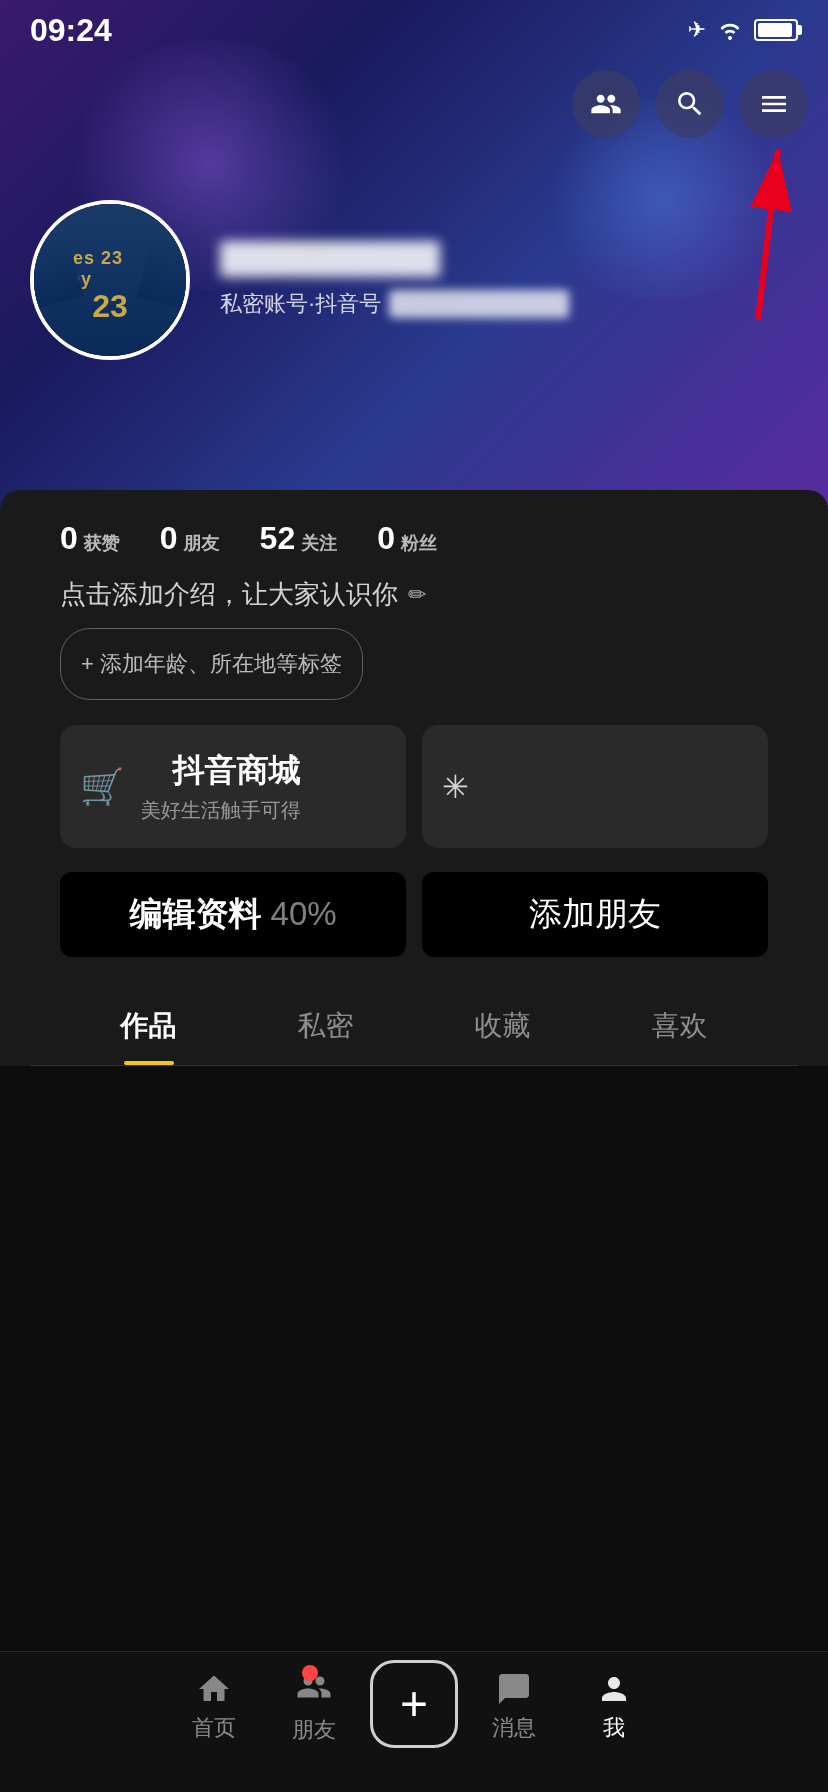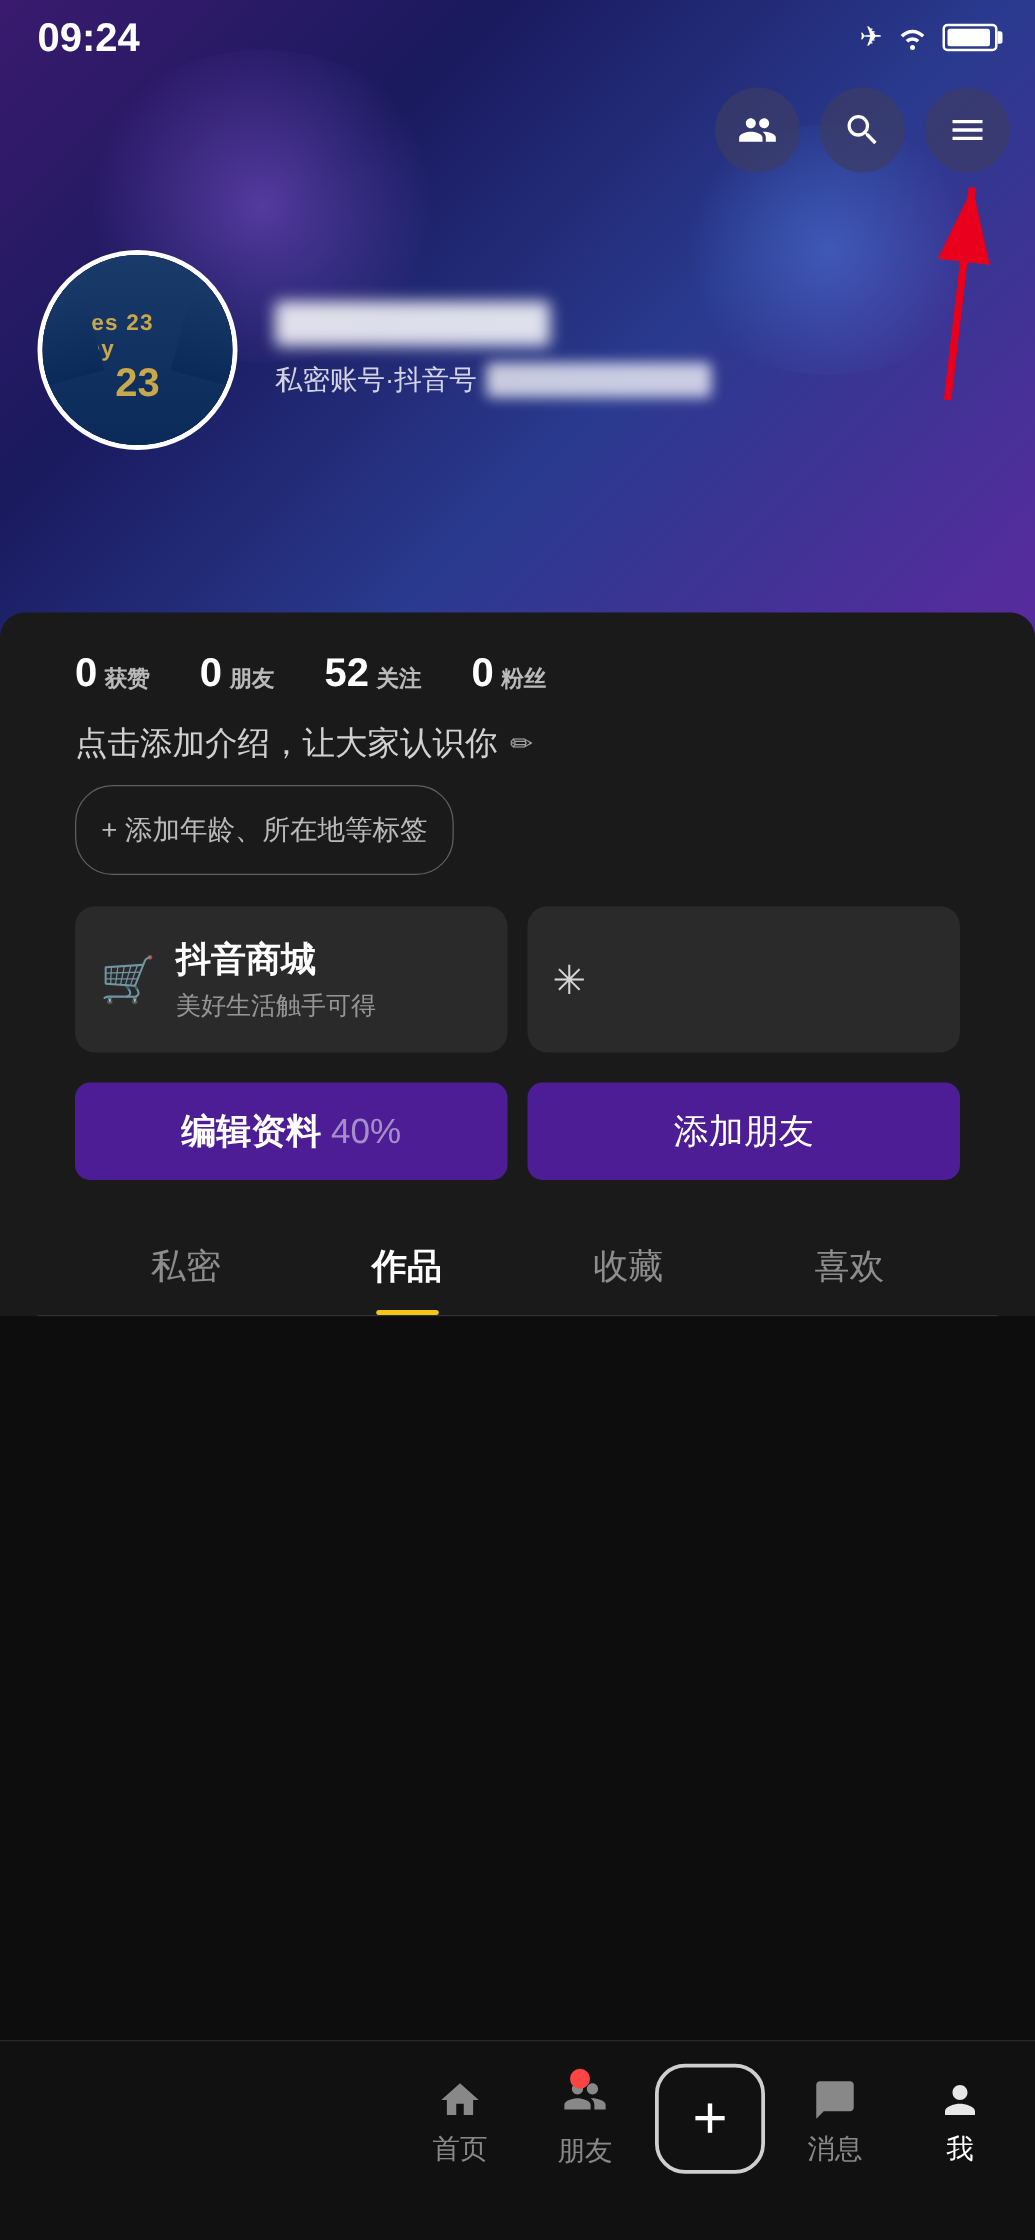"抖音商城" .service-title { font-size: 28px -> 32px; text-align: none -> right }
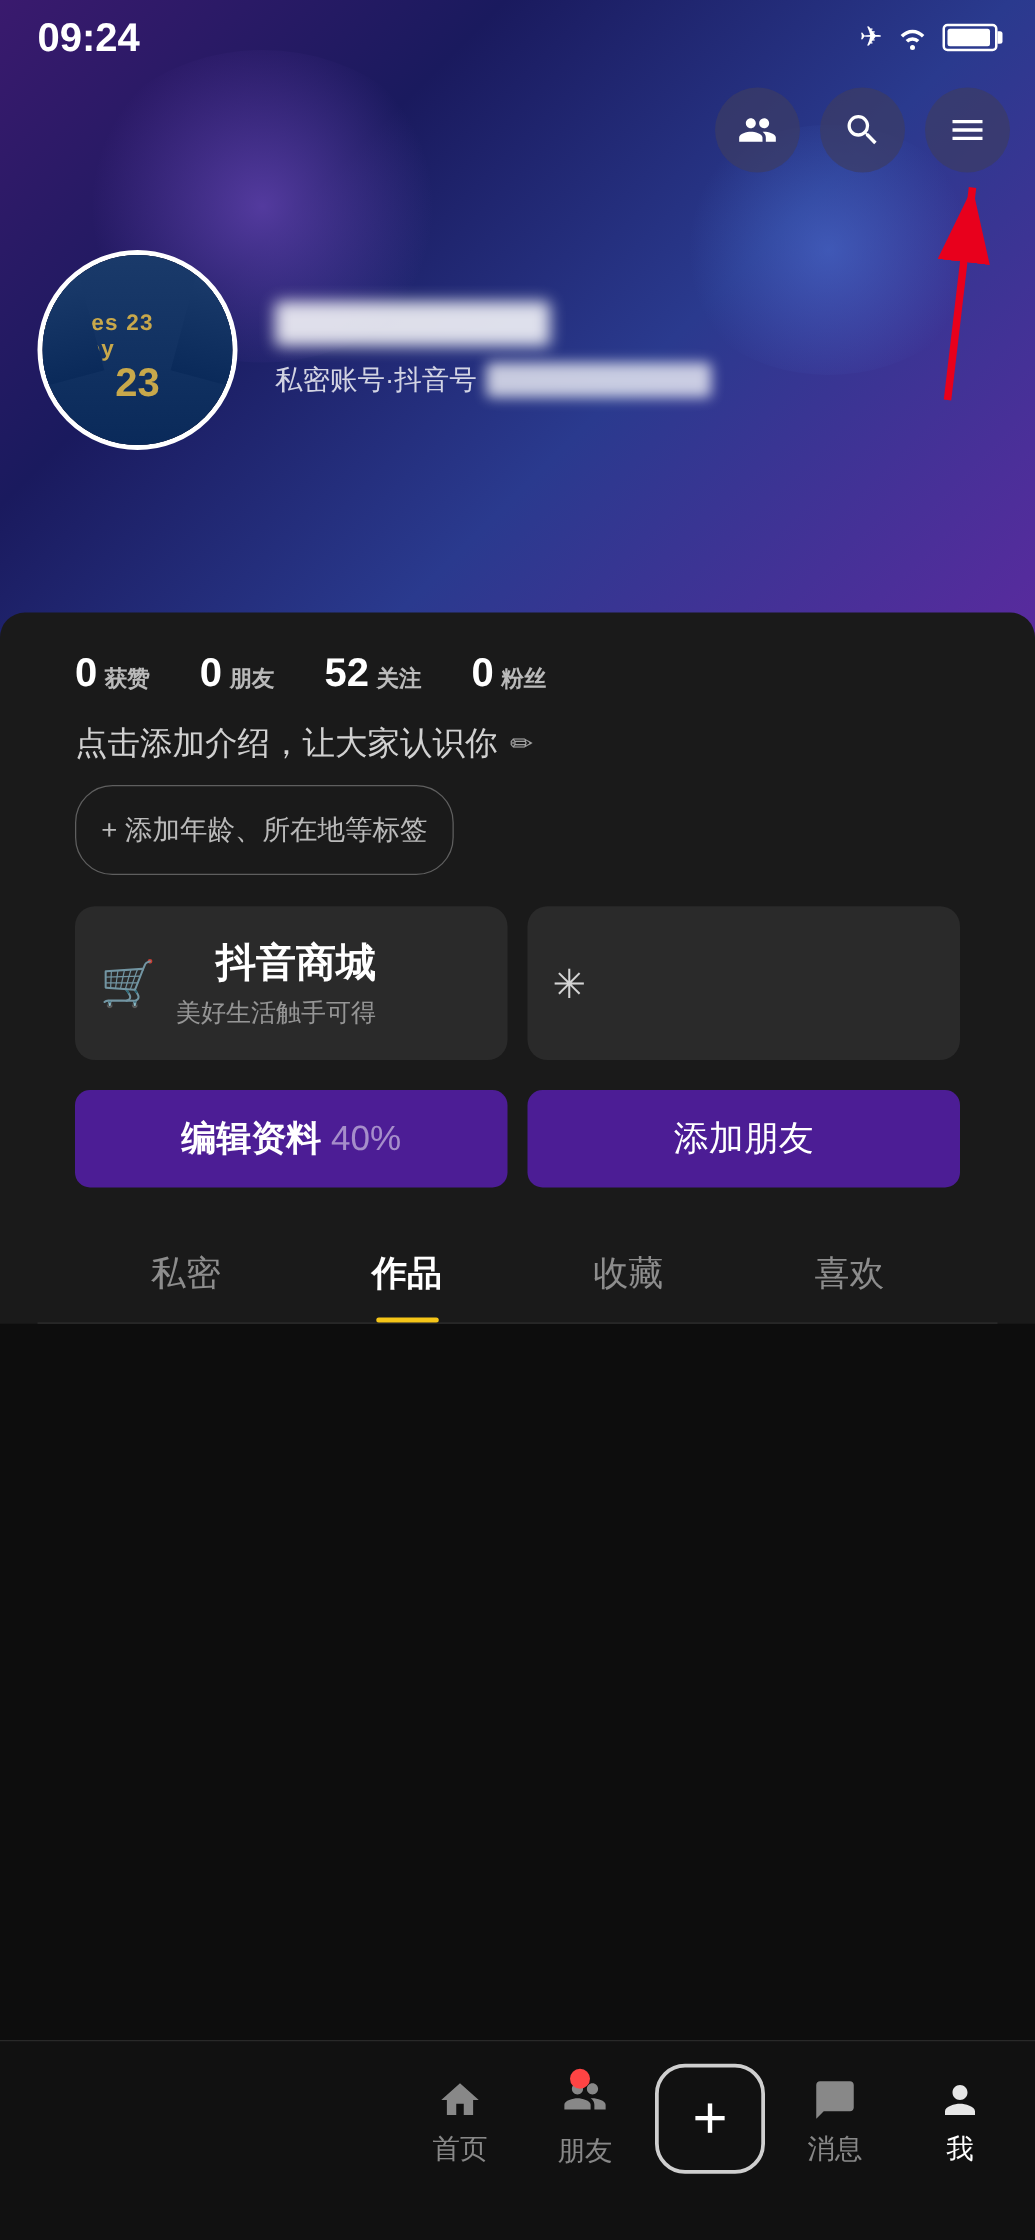"编辑资料 40%" .action-btn { background: #4c1d95 -> #000000; font-size: 28px -> 33px }
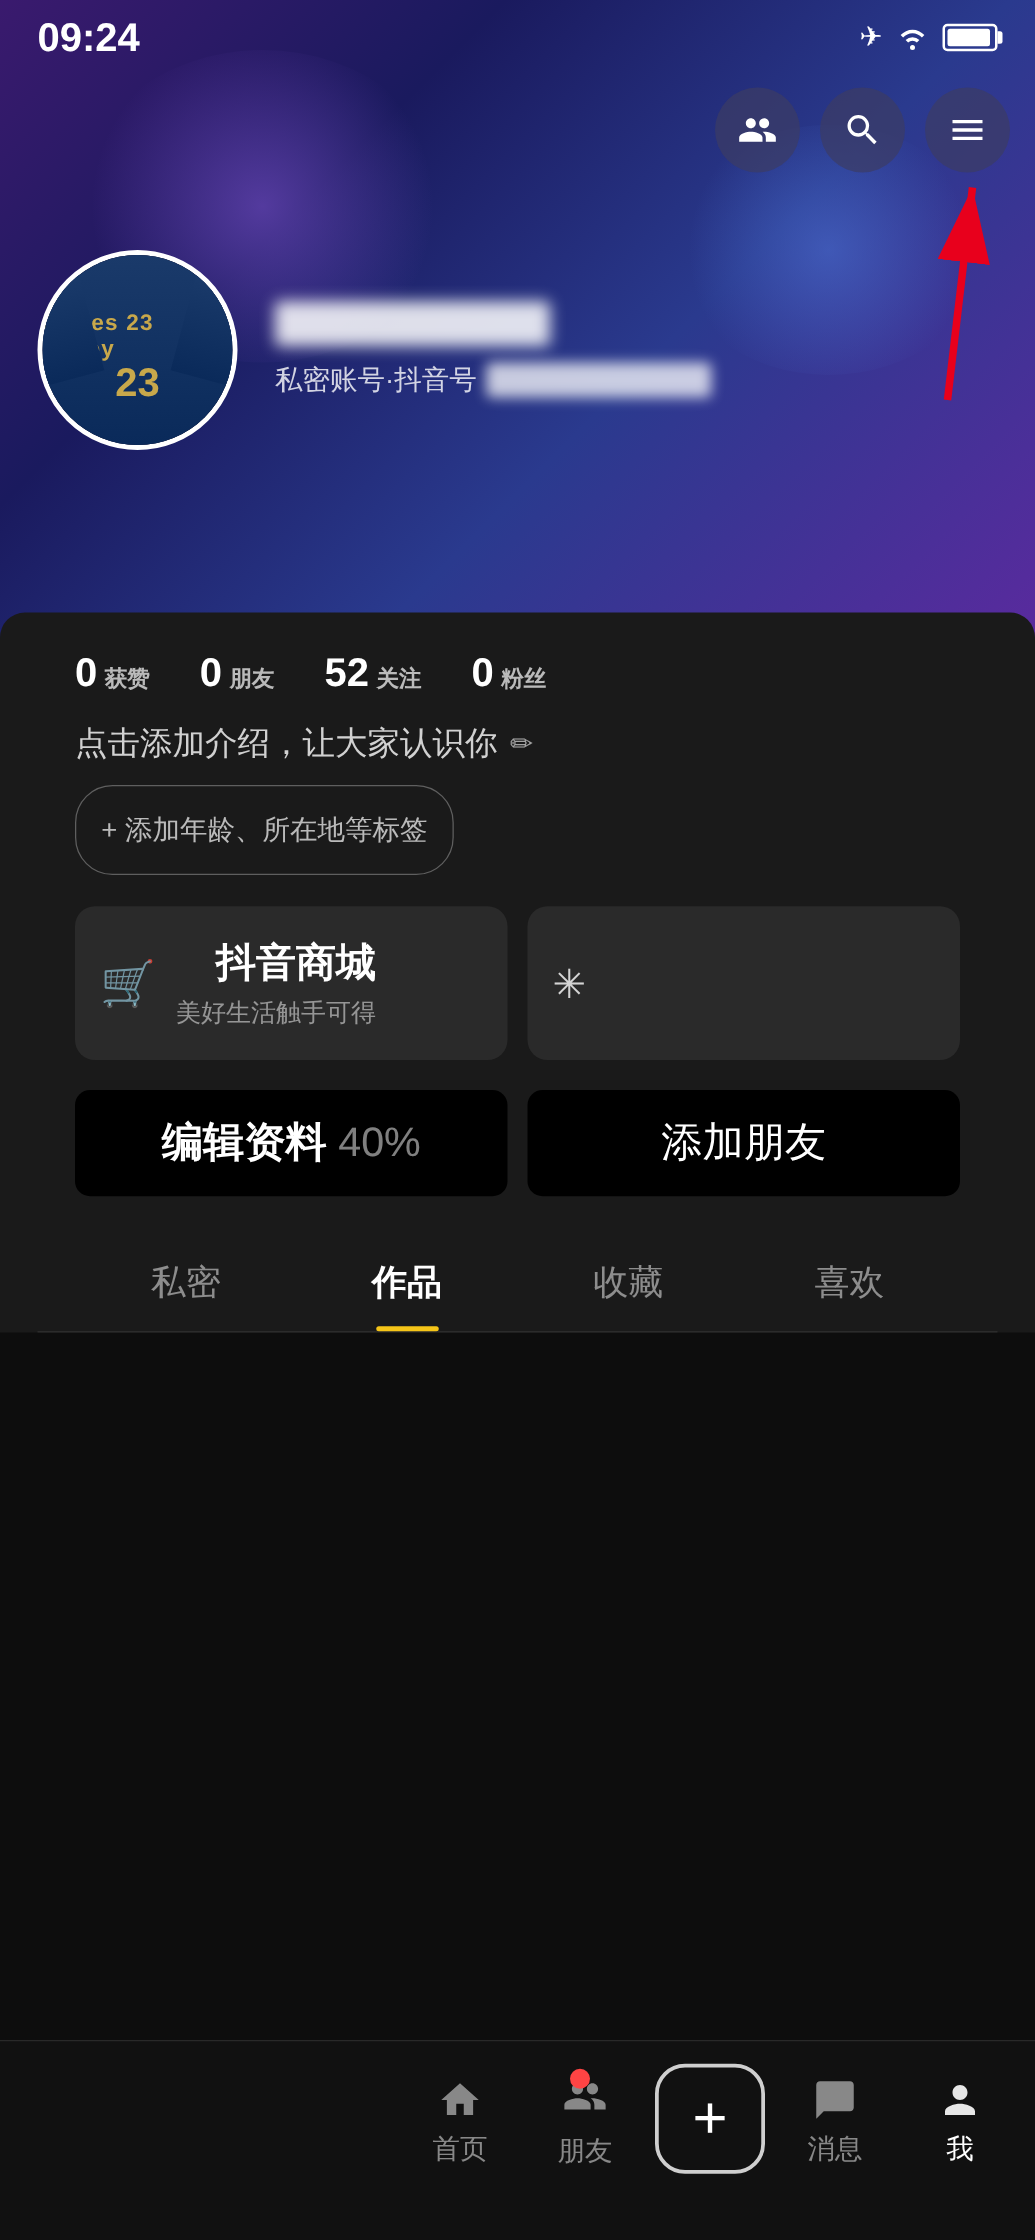"私密" div.tab-item { order: before "作品" -> after "作品" }
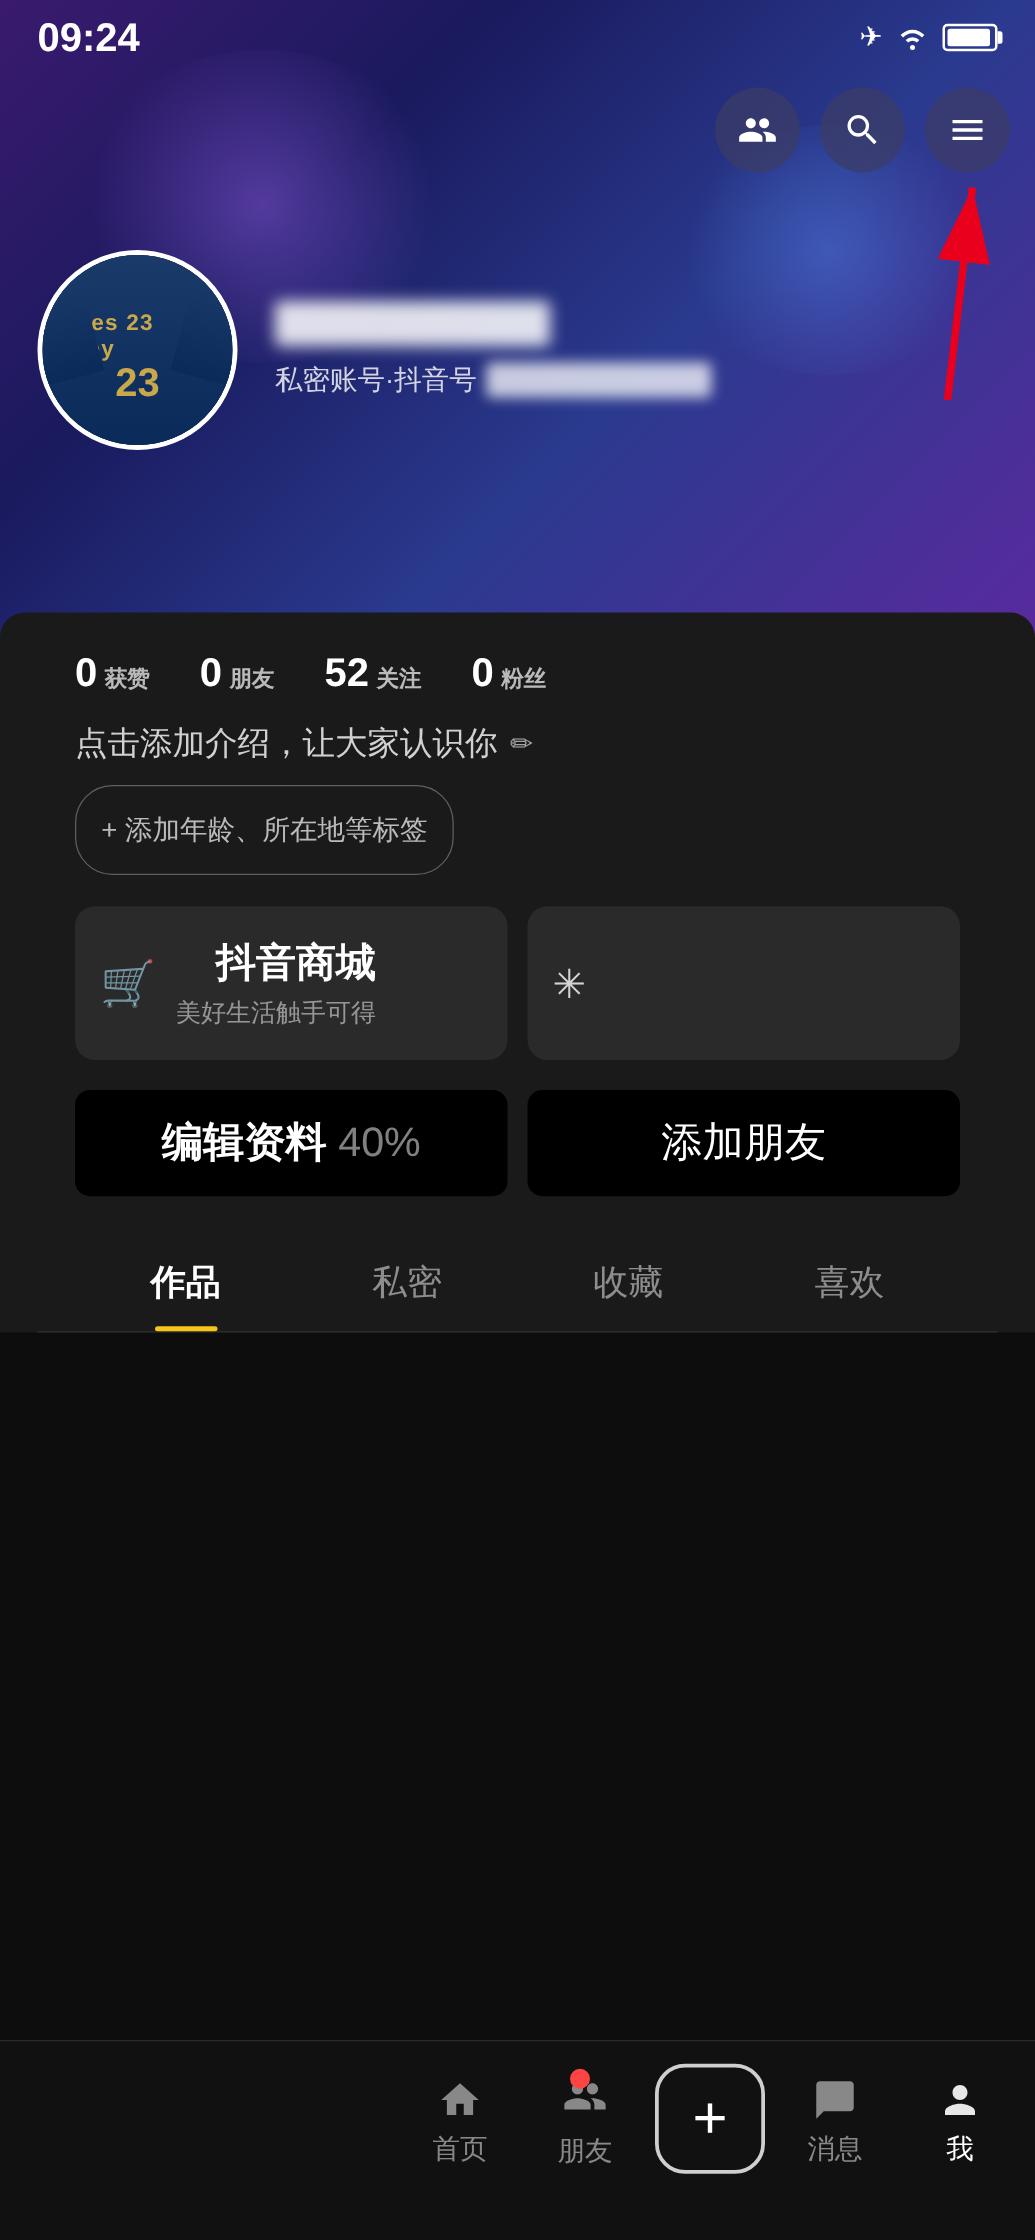"首页" .bottom-nav { height: 160px -> 141px; justify-content: flex-end -> center }
